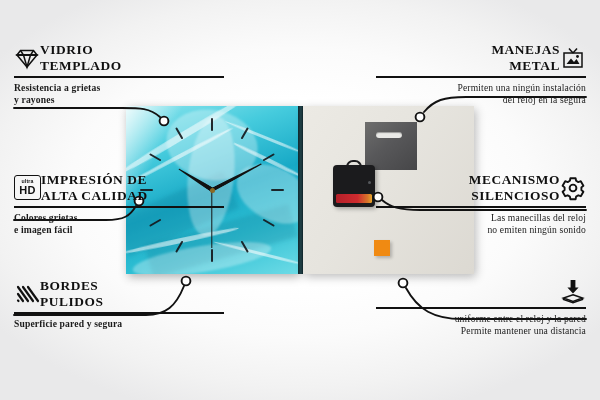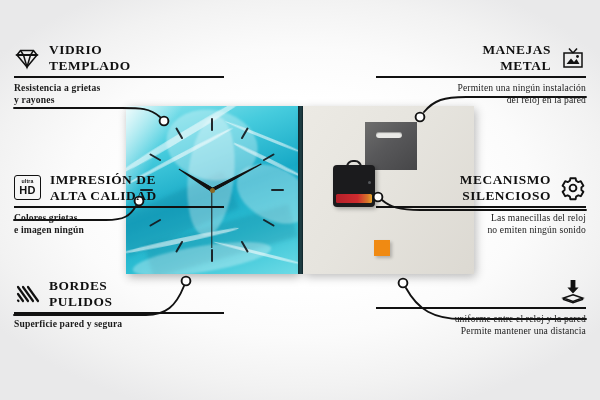"VIDRIO" .feat .head { gap: 9px -> none }
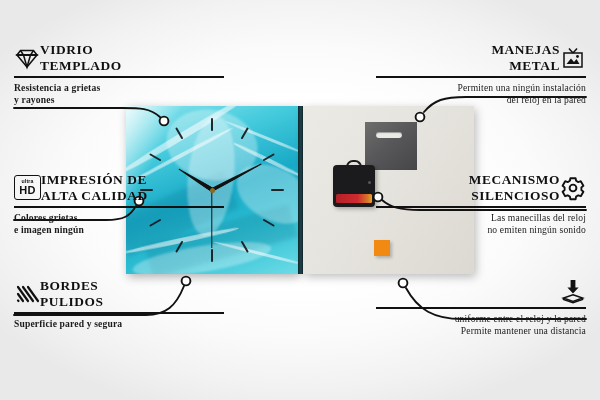"del reloj en la pared" div { text: pared -> segura }
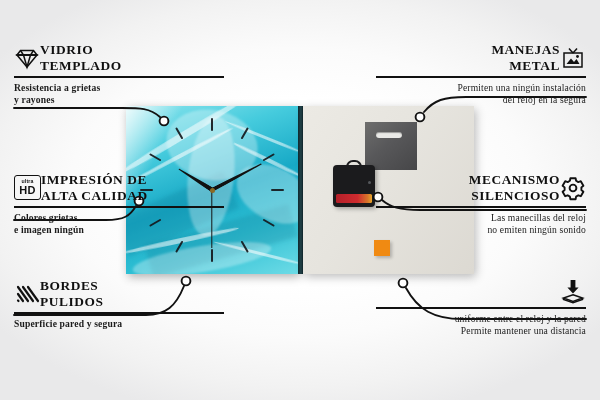"e imagen ningún" div { text: ningún -> fácil }
